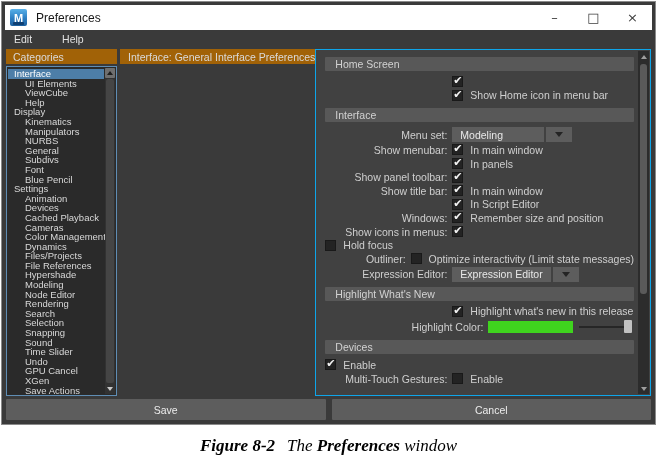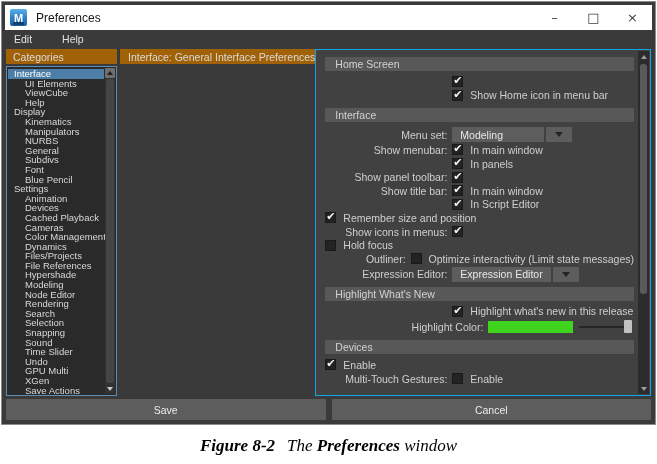"Windows:" span.rlabel { html: none -> <span>Windows:</span> }
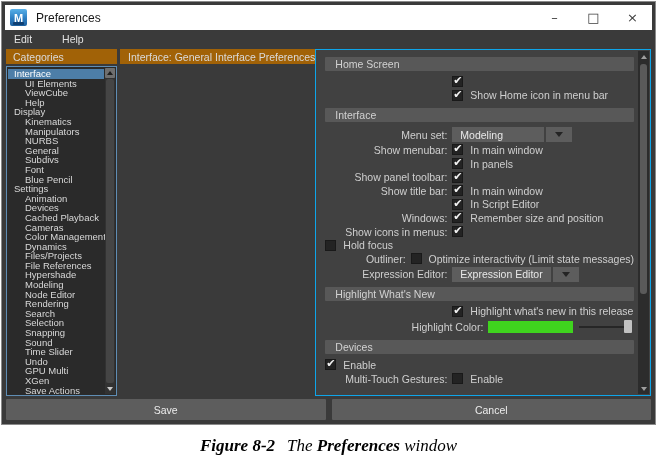"GPU Multi" div.list-item { text: Multi -> Cancel }
